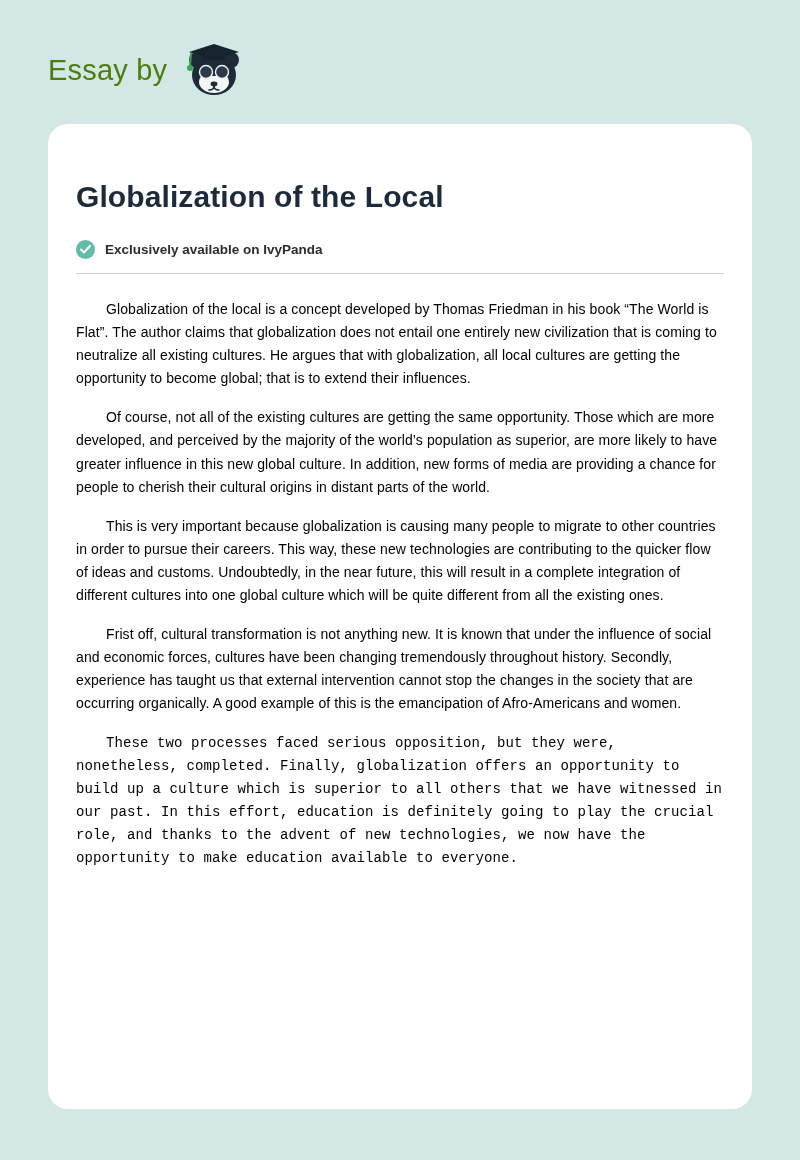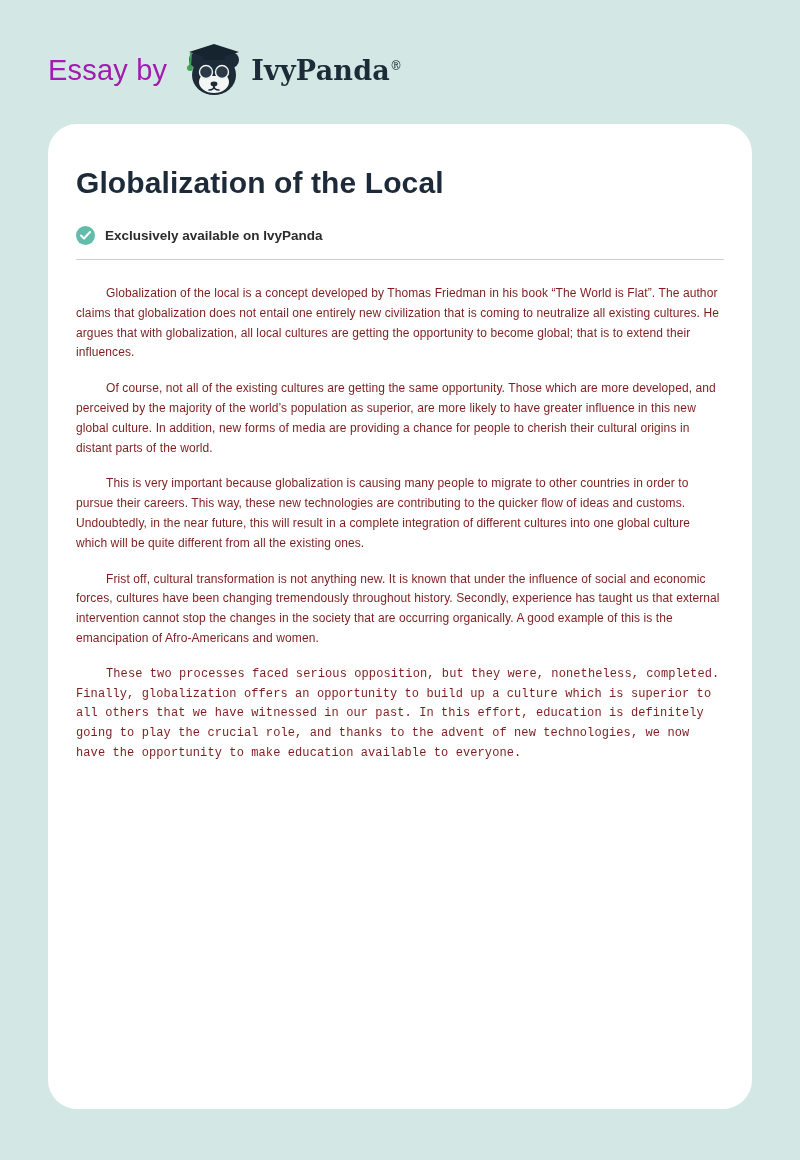"Essay by" .essay-by { color: #a21caf -> #4d7c0f }
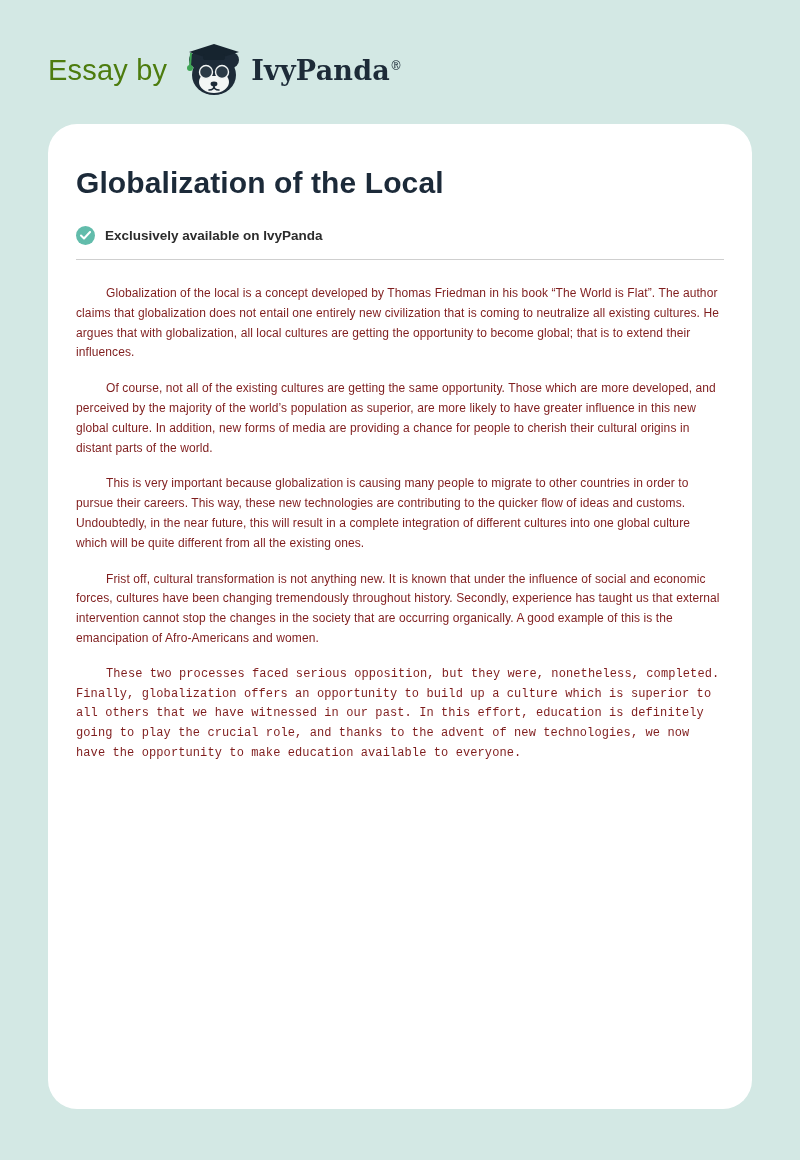"IvyPanda®" span.brand { html: <span><span>IvyPanda</span><sup>®</sup></span> -> none }
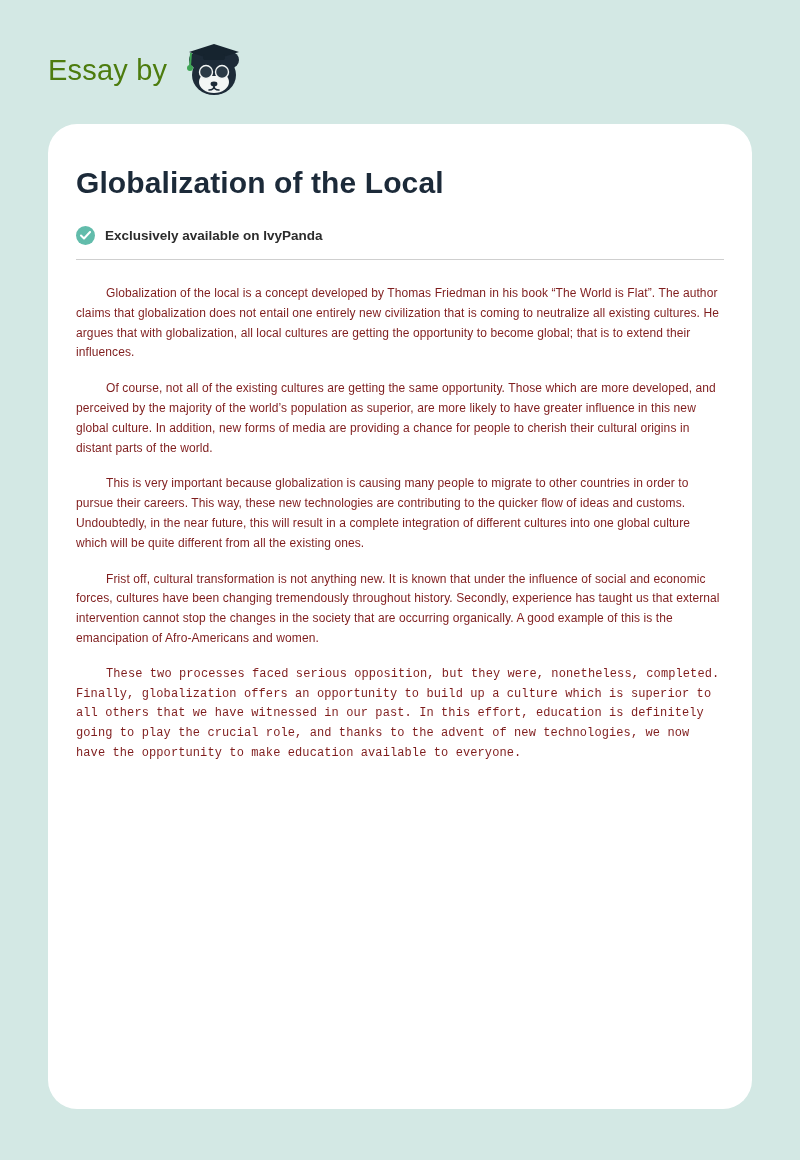"Globalization of the Local" .card { border-radius: 29px -> 20px; padding: 42px 28px 44px 28px -> 56px 28px 44px 28px }
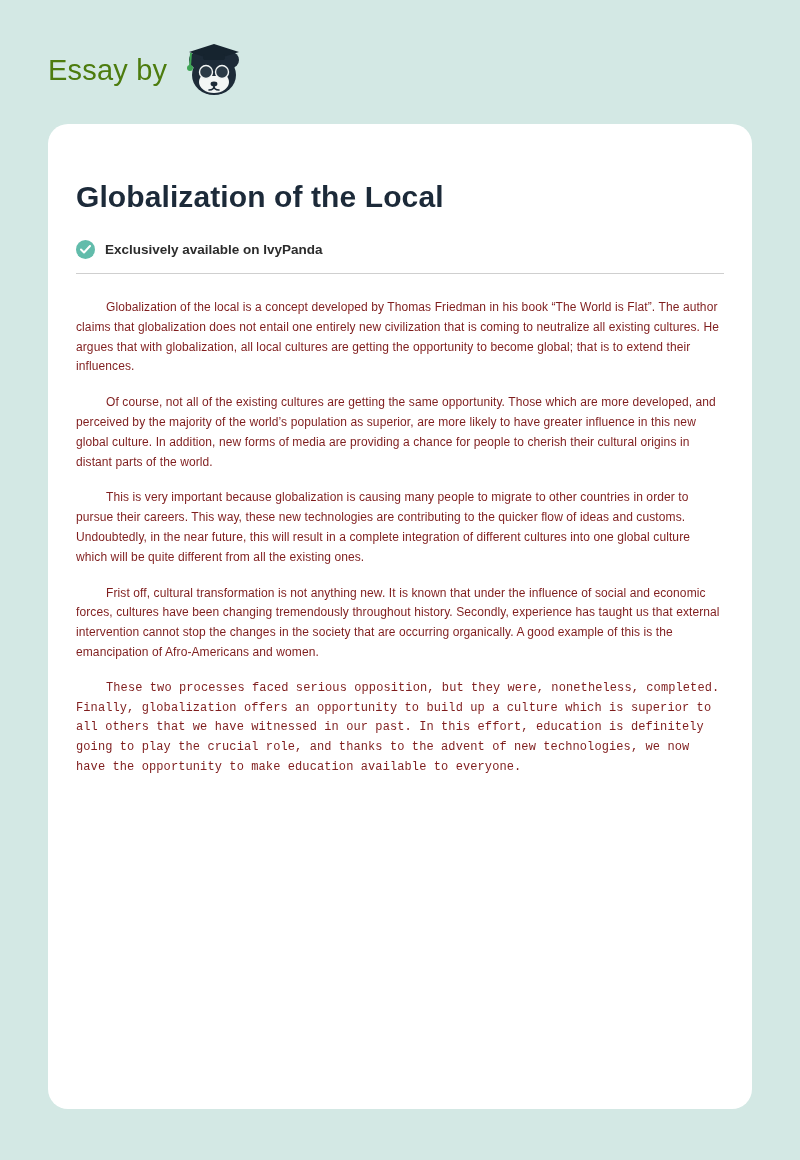"Globalization of the local is" .essay p.para { color: #7f1d1d -> #000000; font-size: 12px -> 14px }
